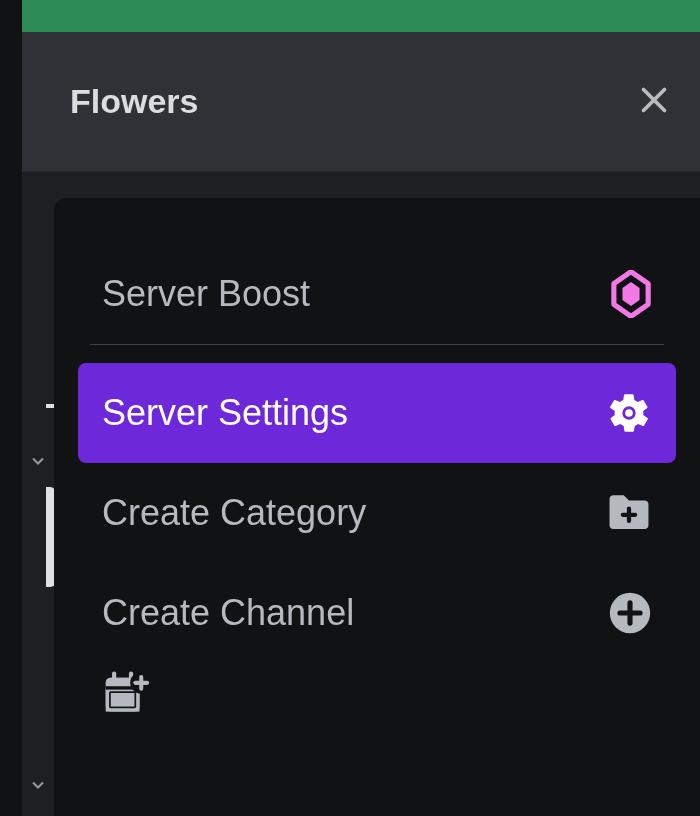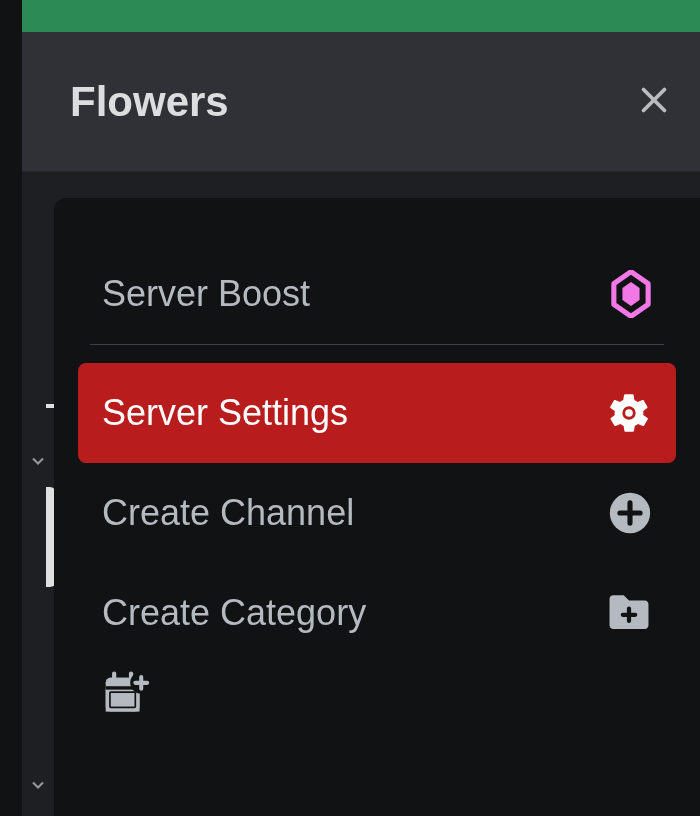"Flowers" .header-title { font-size: 42px -> 34px }
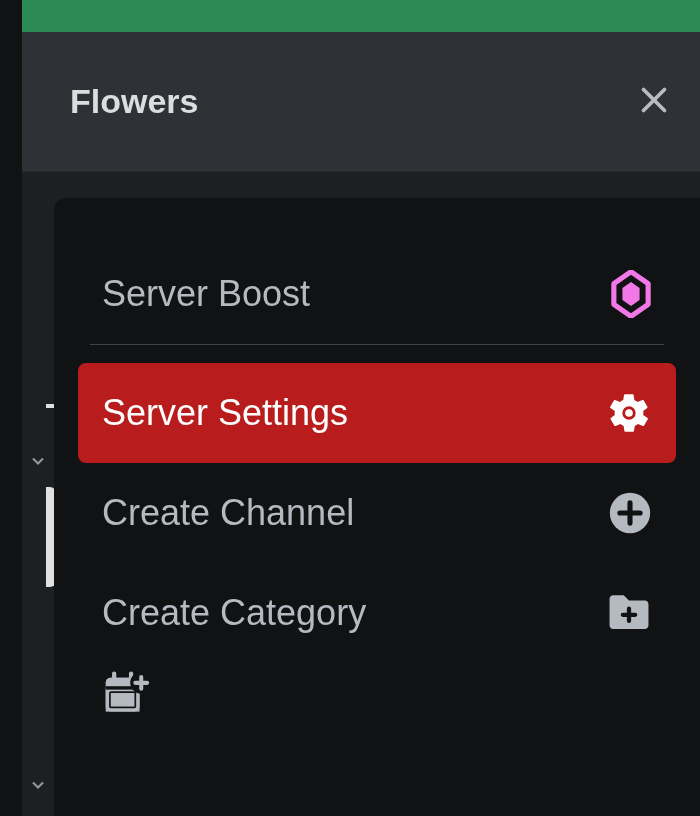"Server Settings" .item-selected { background: #b91c1c -> #6d28d9 }
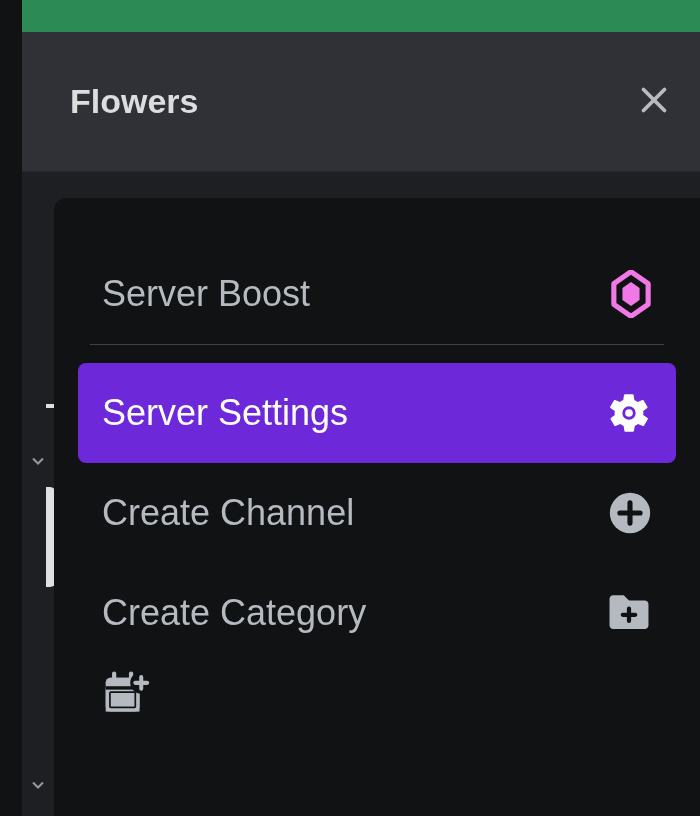"Create Channel" div.menu-item { order: before "Create Category" -> after "Create Category" }
